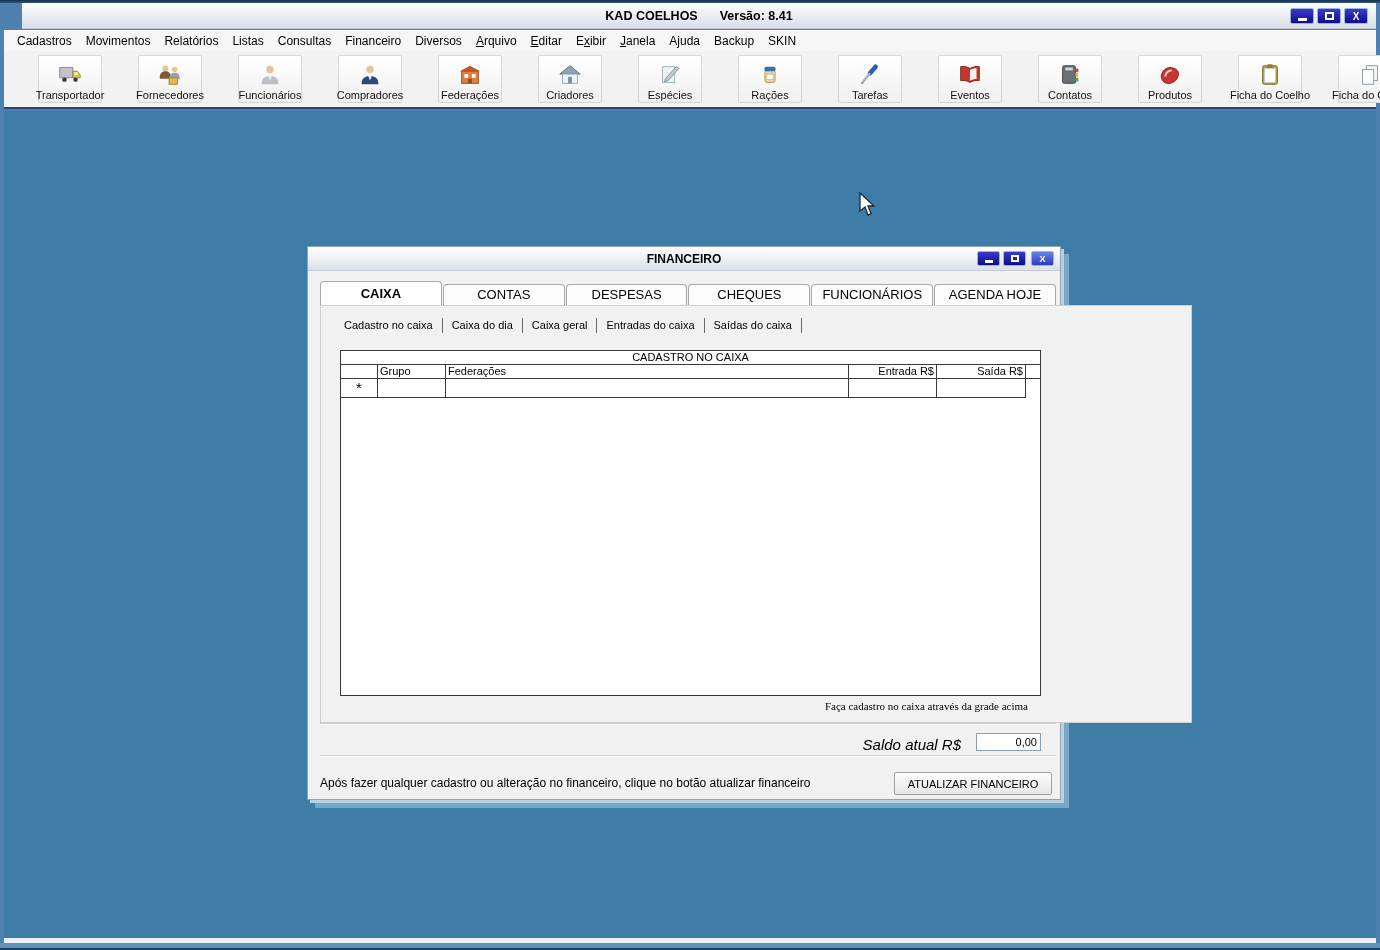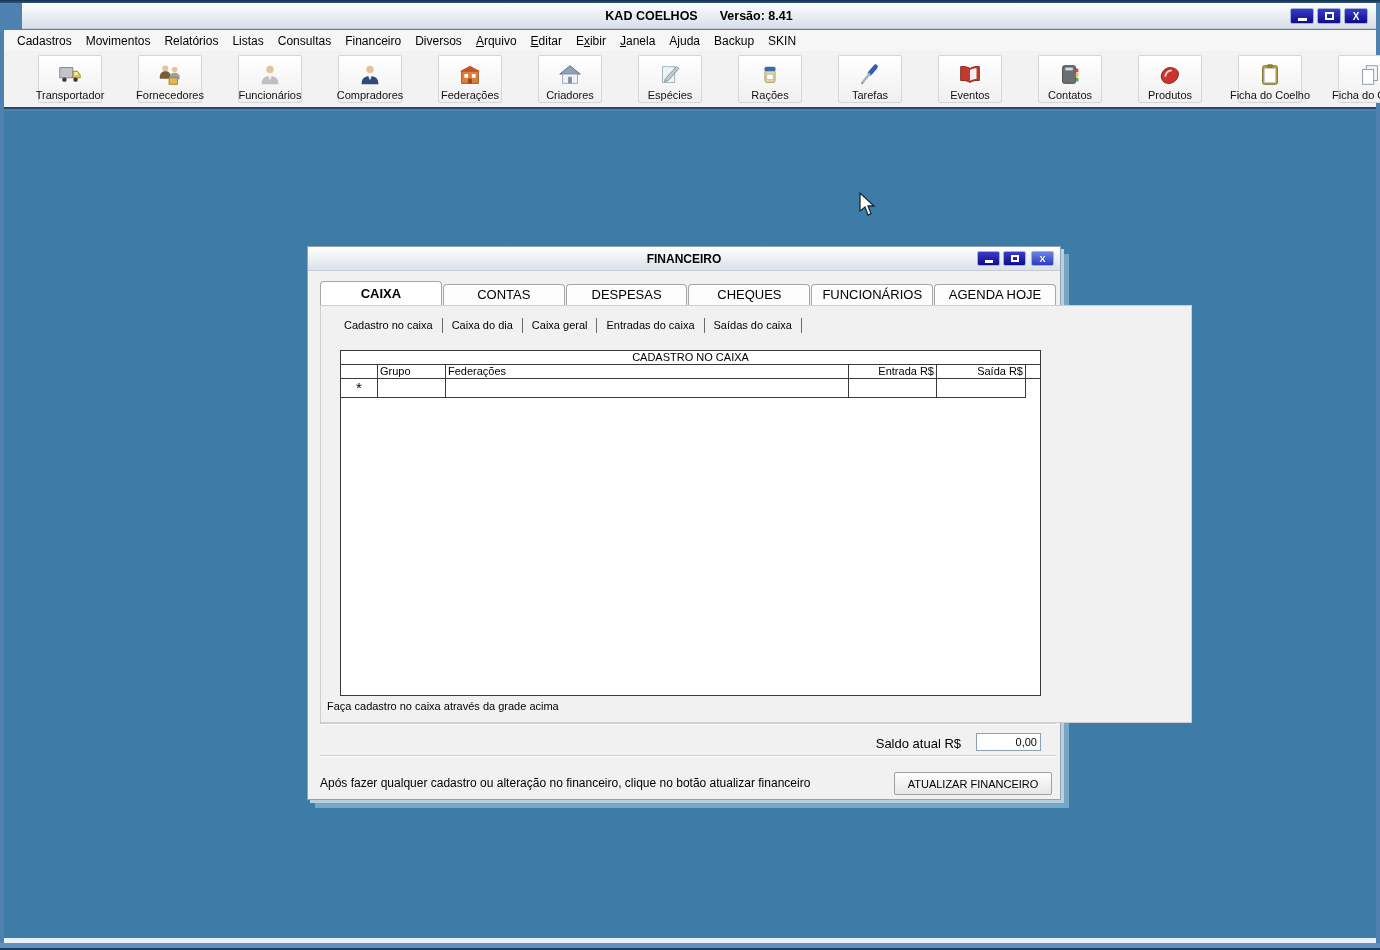"Faça cadastro no caixa através" .hint { font-family: none -> Liberation Serif, serif; text-align: none -> right }
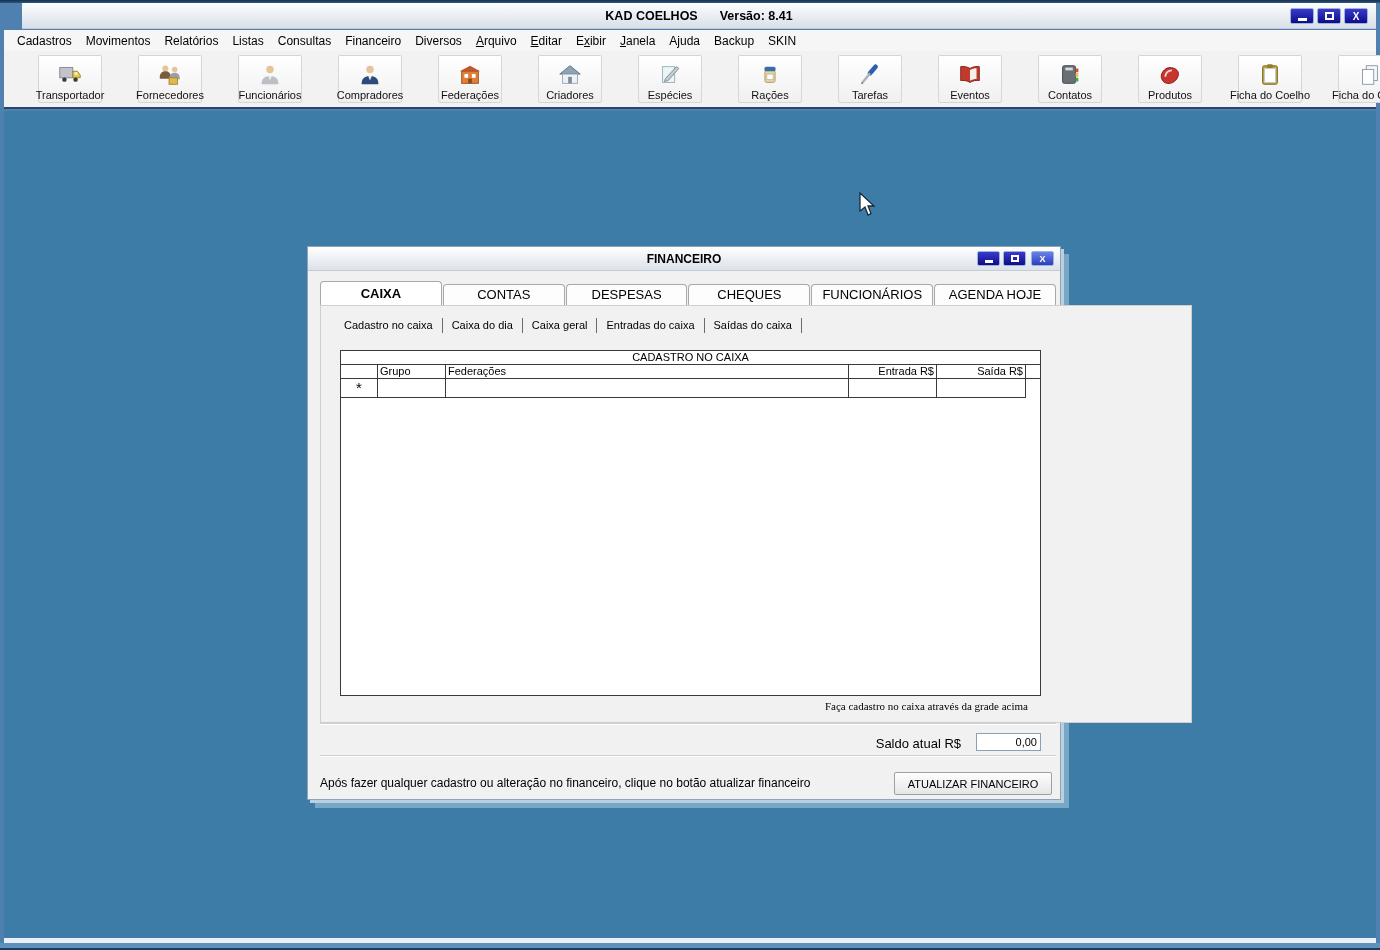"Saldo atual R$" .saldo-label { font-size: 13px -> 15px; font-style: none -> italic }
